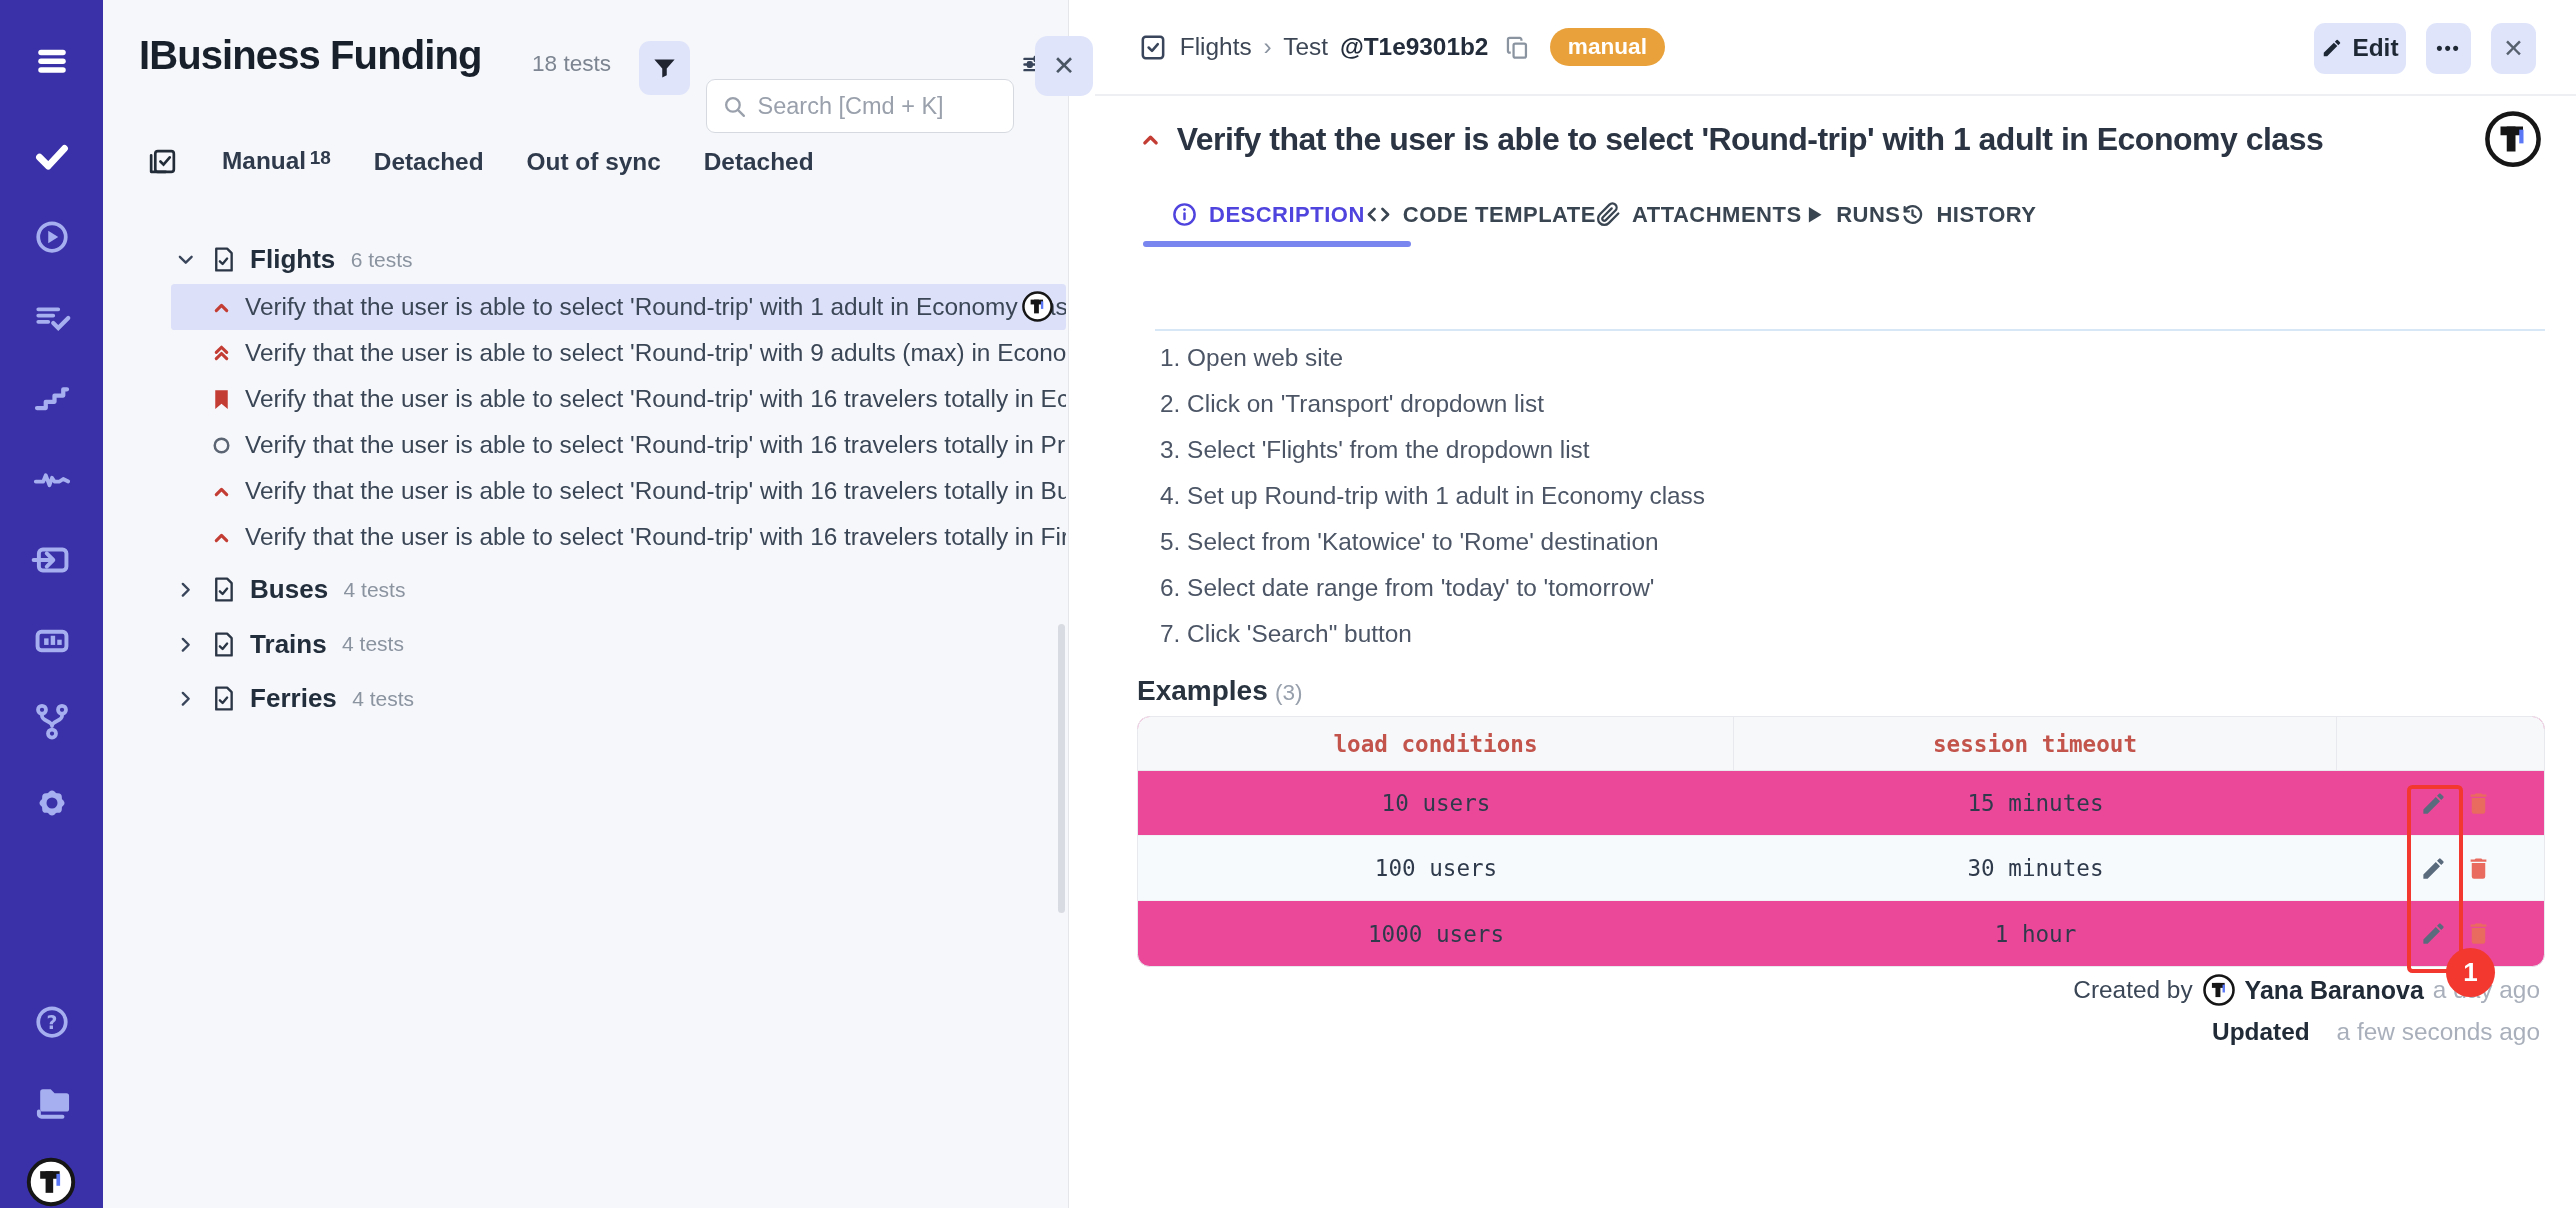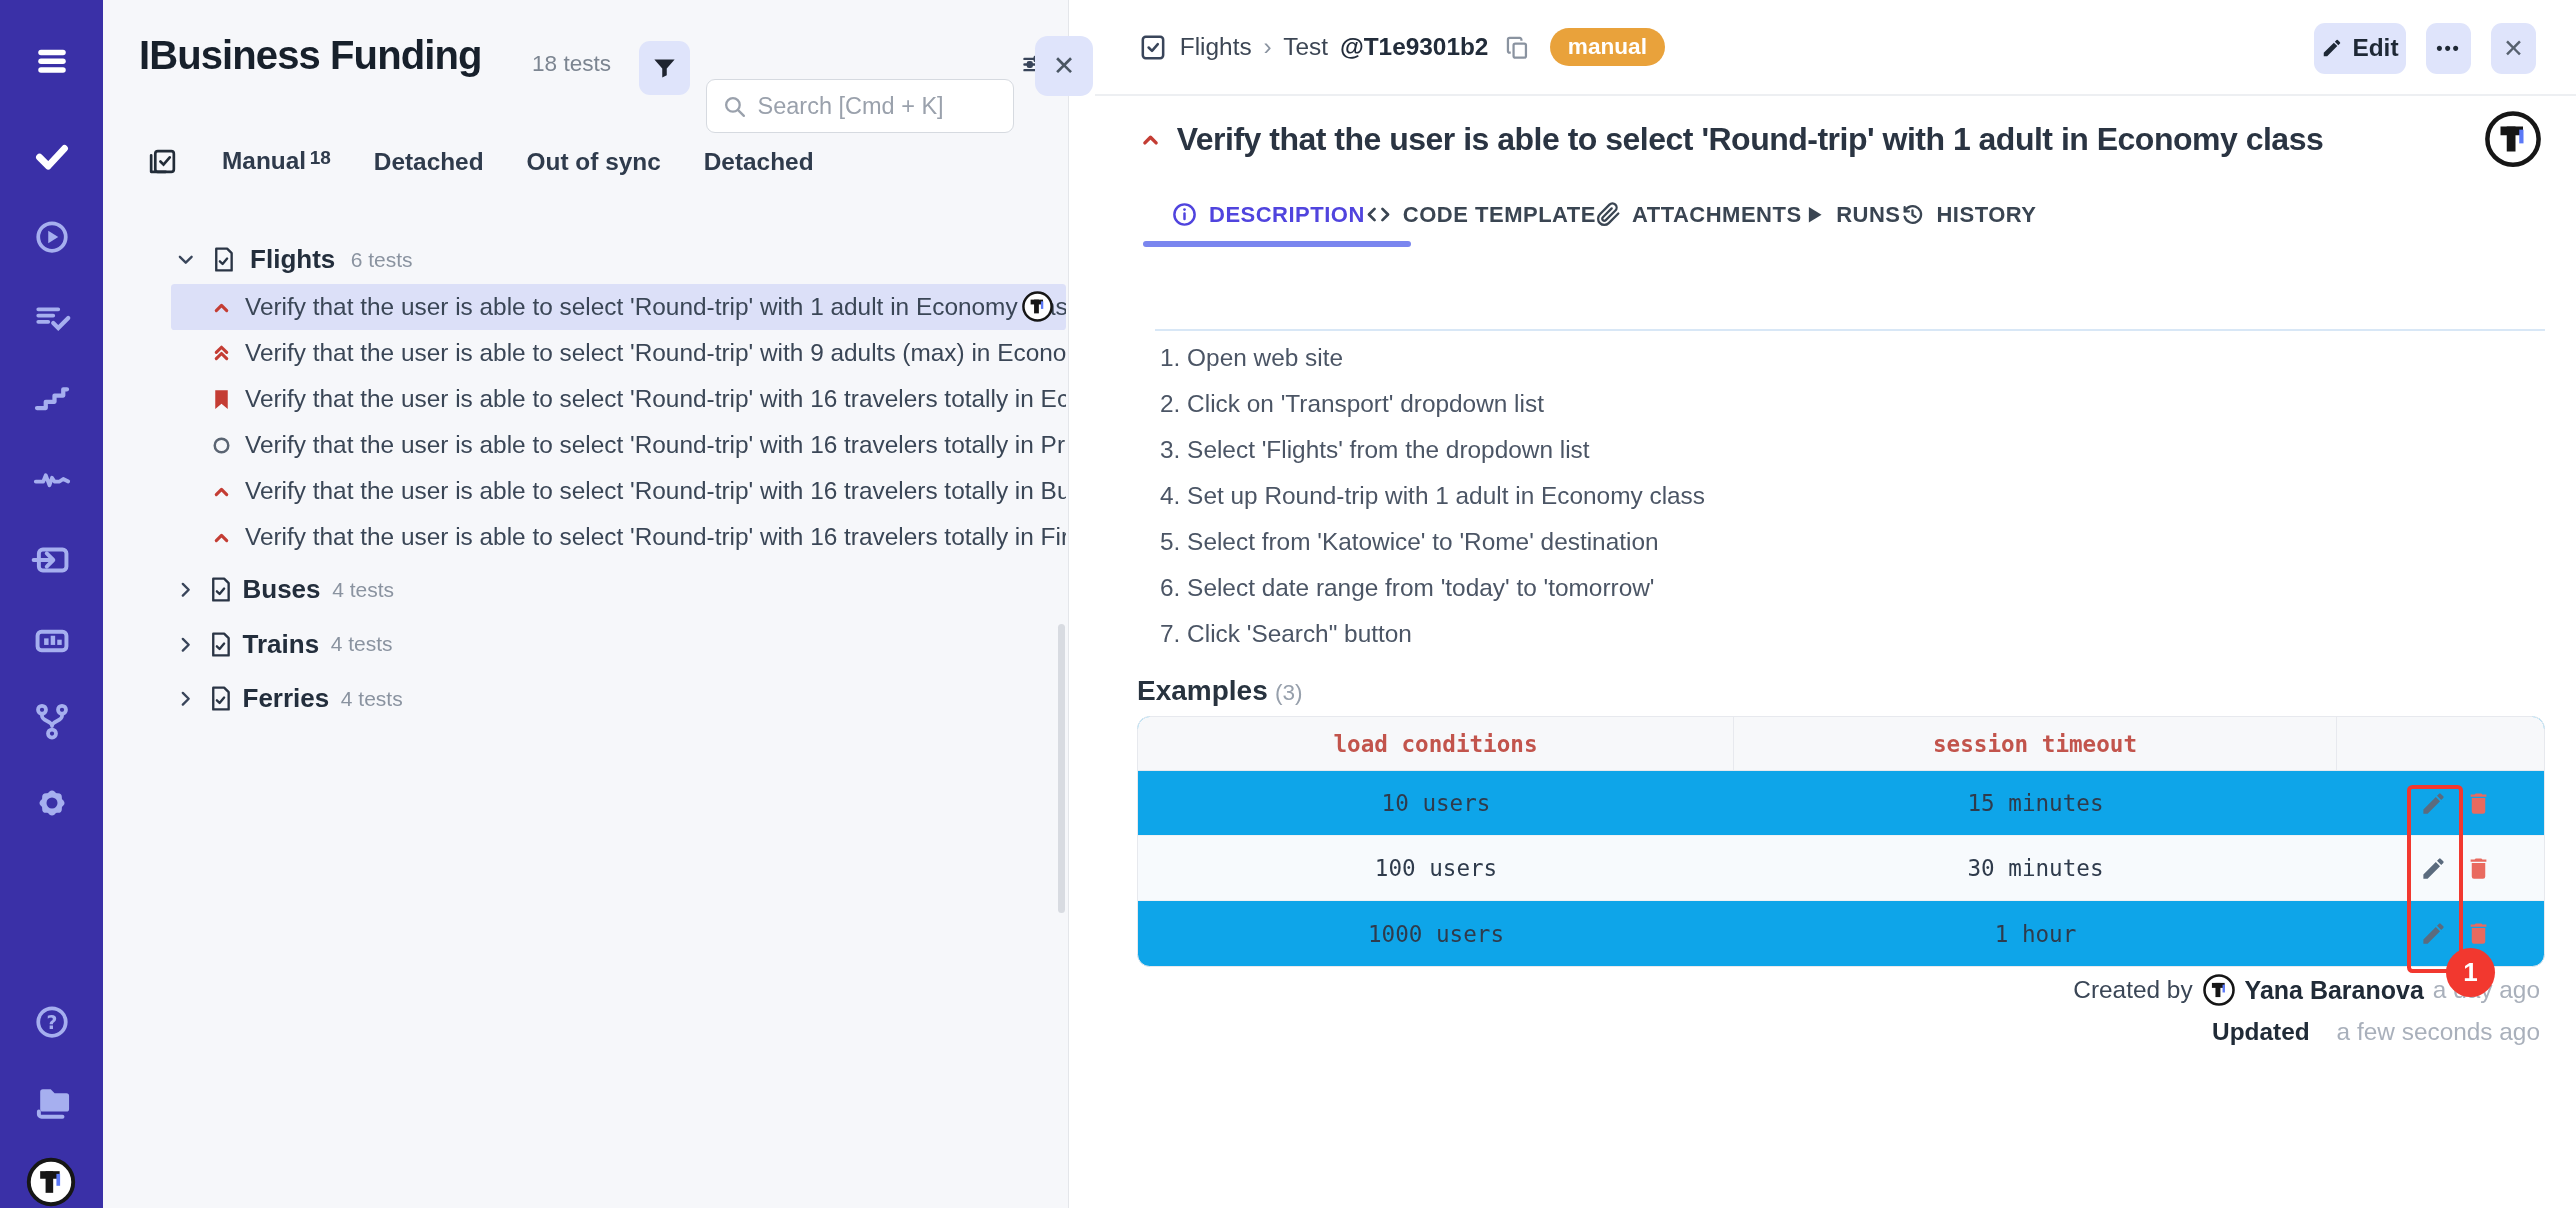"Buses" .gm { gap: 8px -> none }
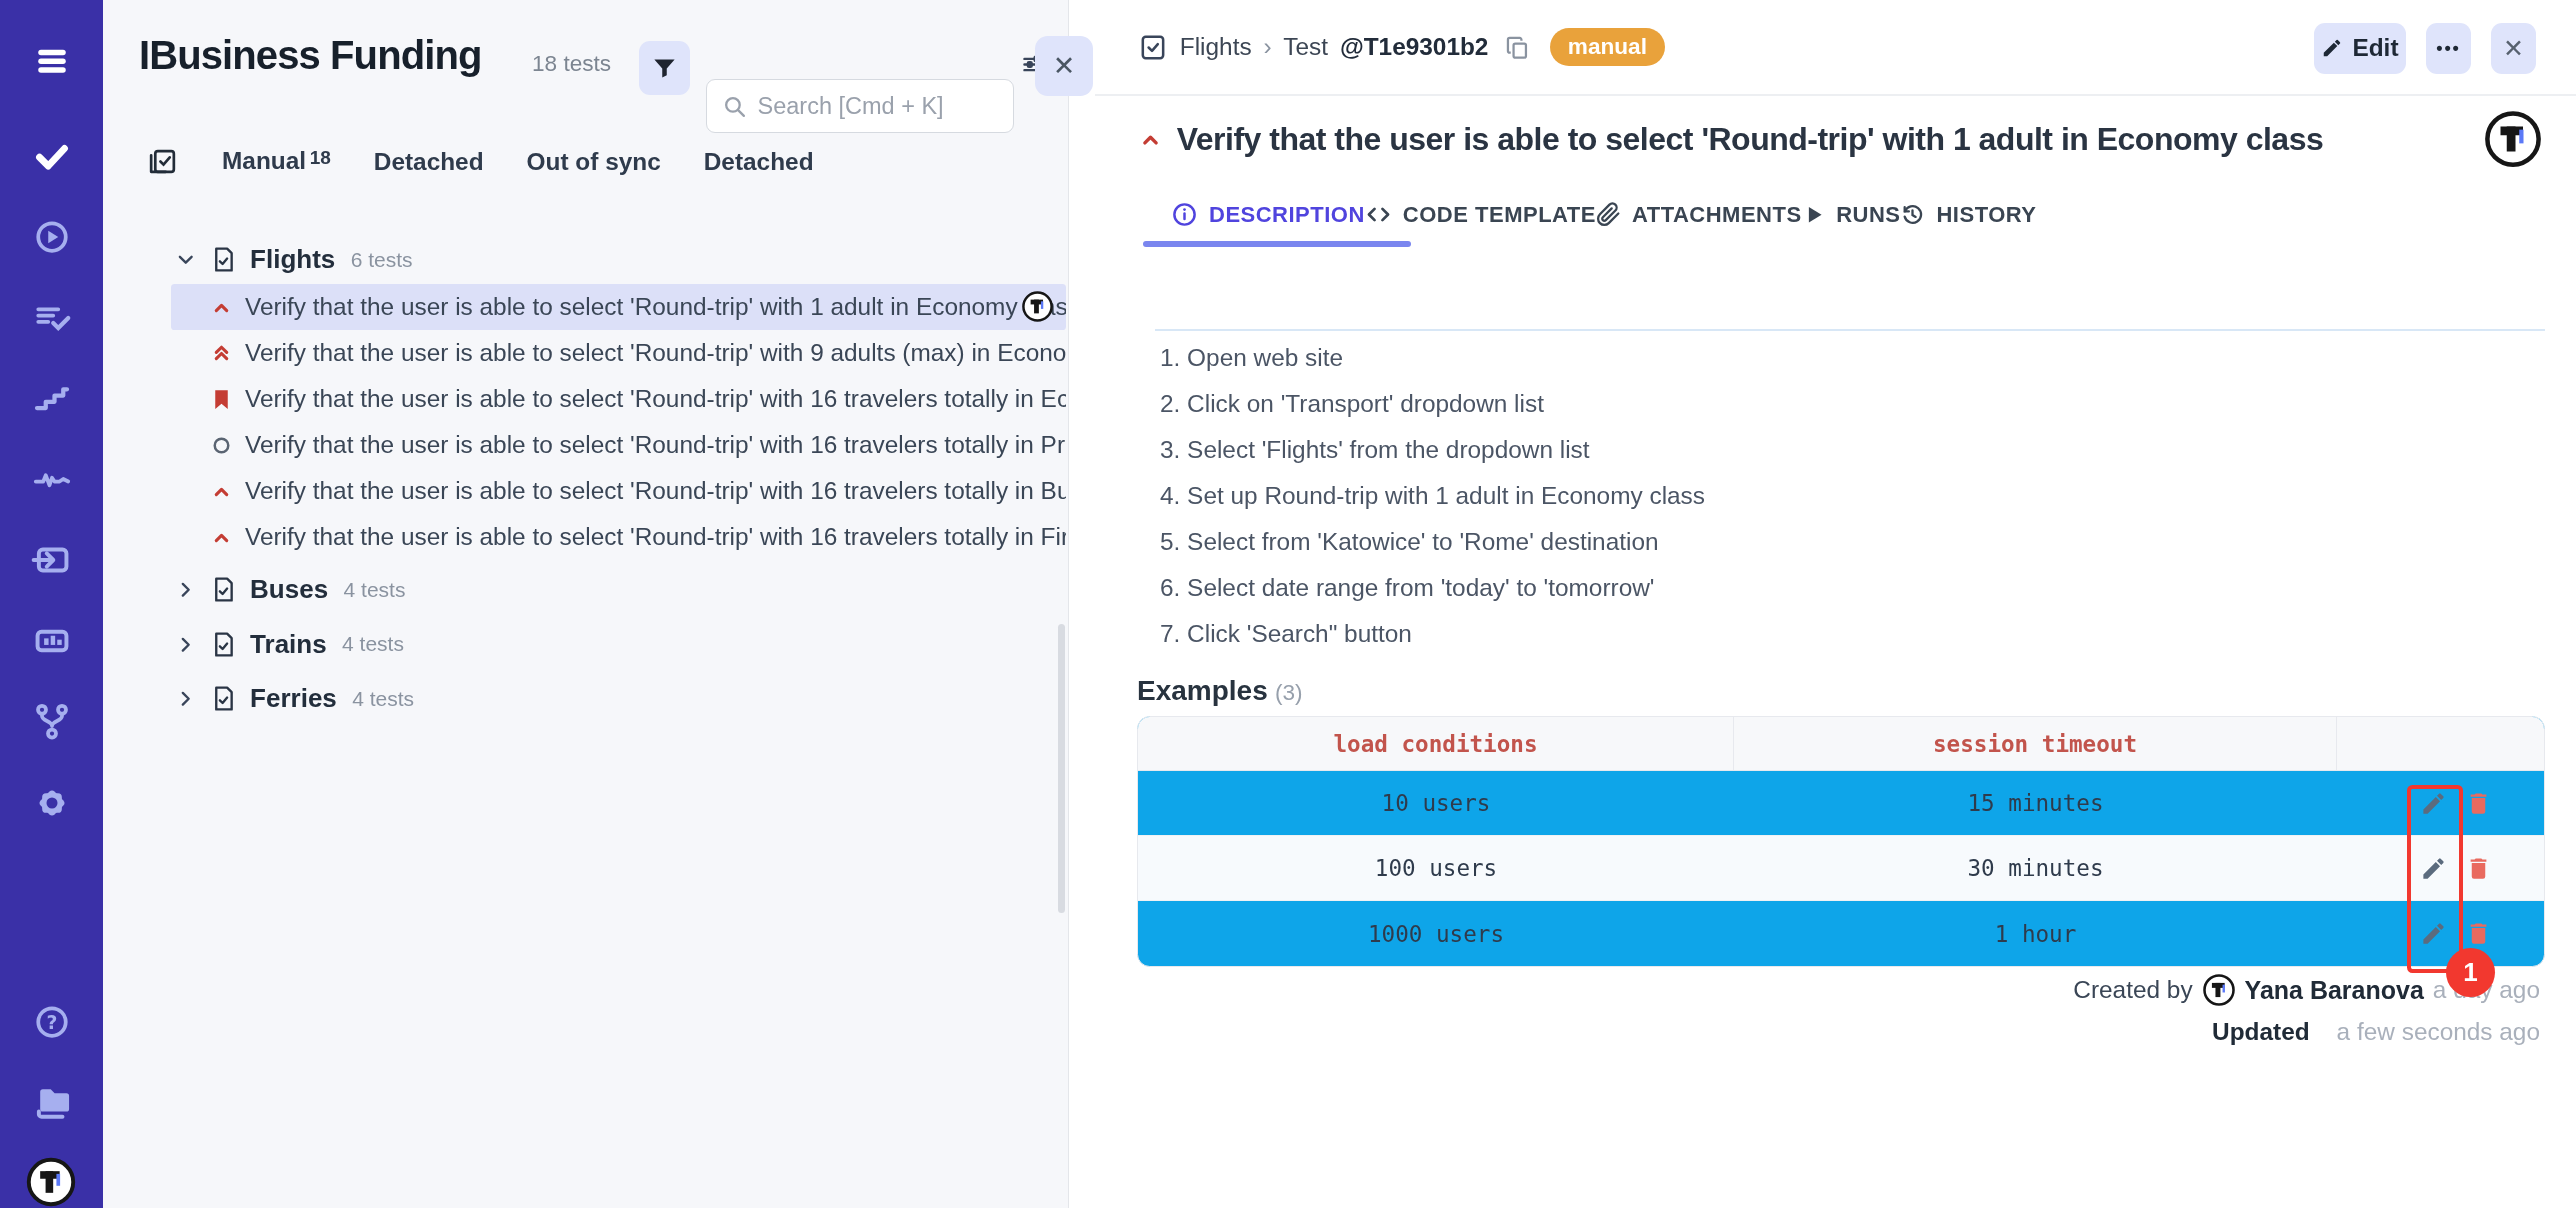"load conditions" .ex-table { background: #0ea5e9 -> #ec4899 }
